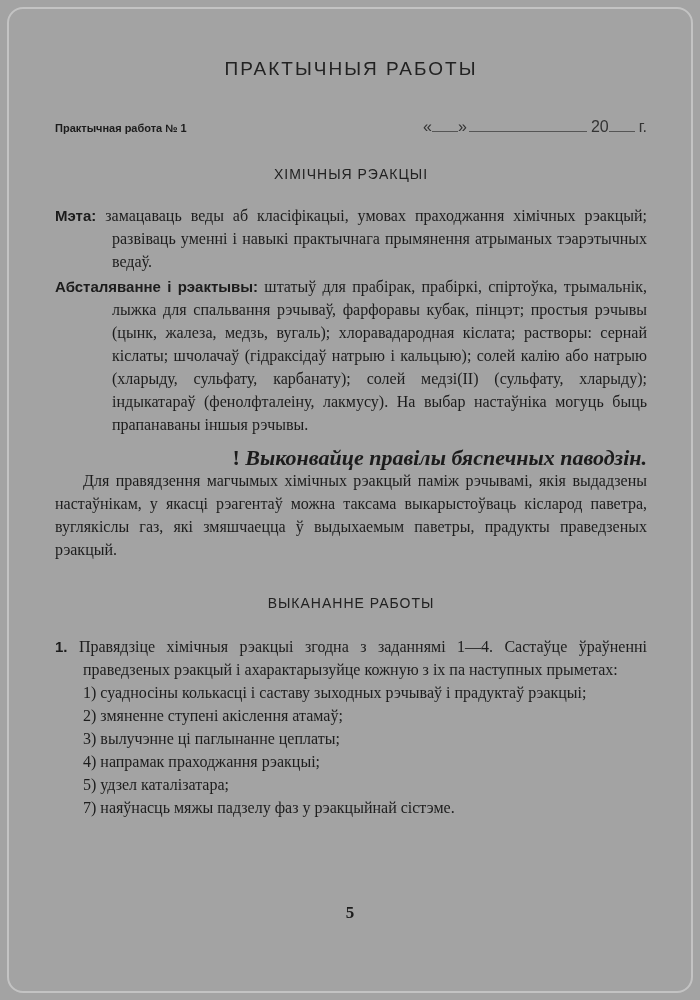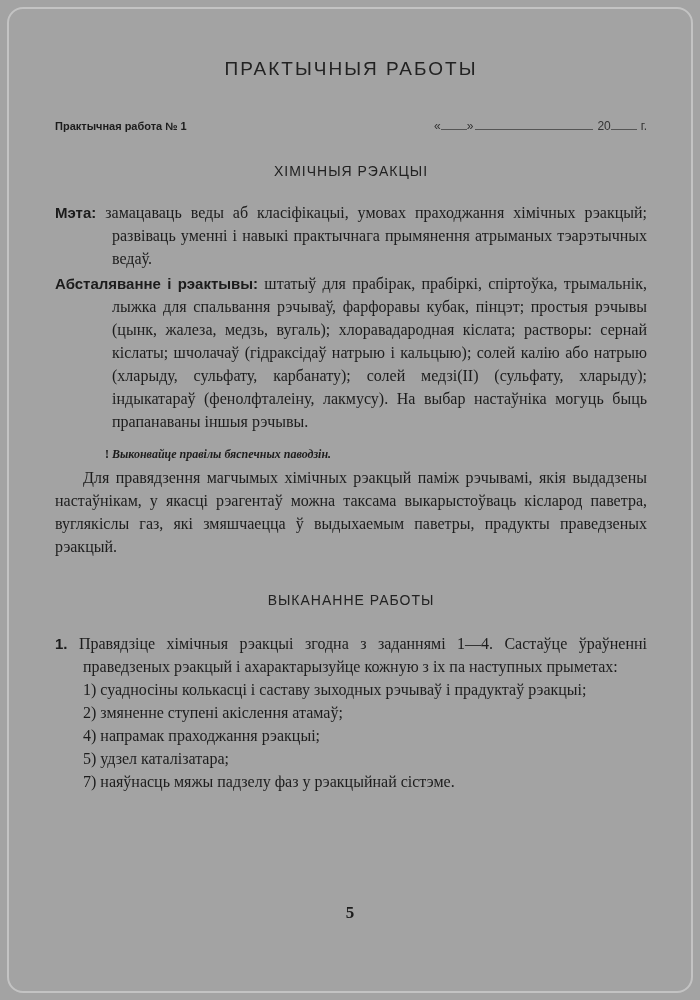"« » 20 г." .date-line { font-size: 12px -> 16px }
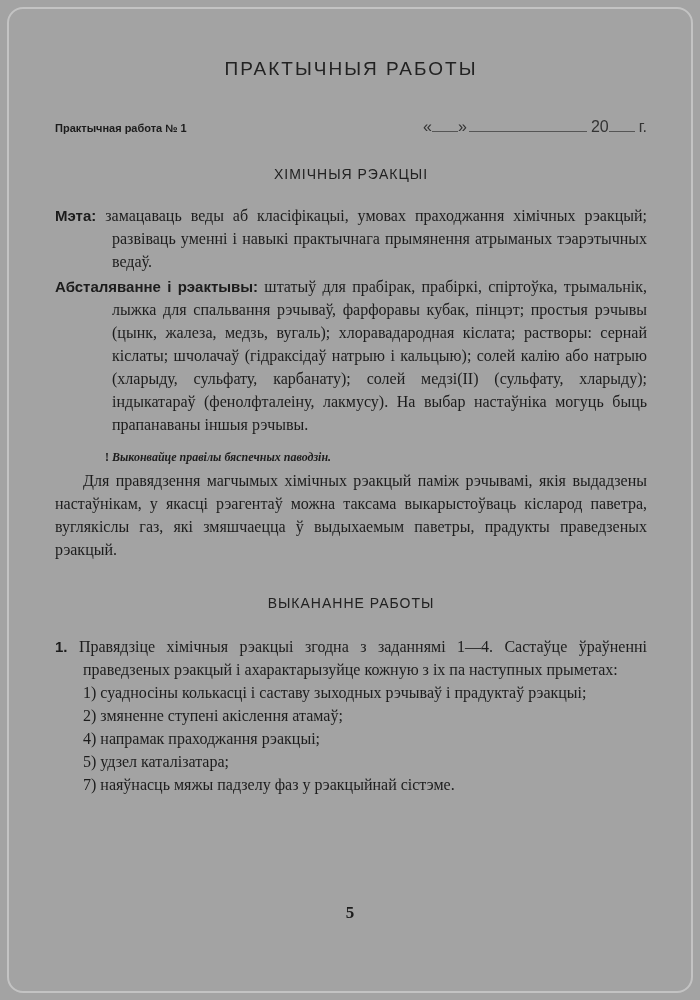"! Выконвайце правілы бяспечных паводзін." .safety { font-size: 12px -> 22px; text-align: left -> right }
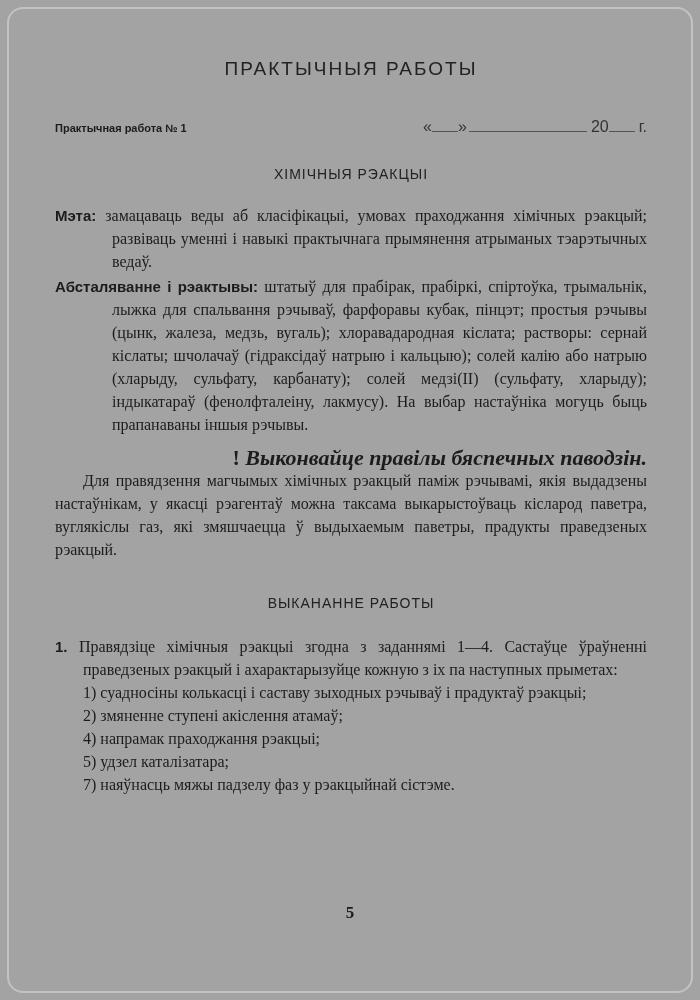"3) вылучэнне ці паглынанне цеплаты;" p.body { html: none -> <p>3) вылучэнне ці паглынанне цеплаты;</p> }
